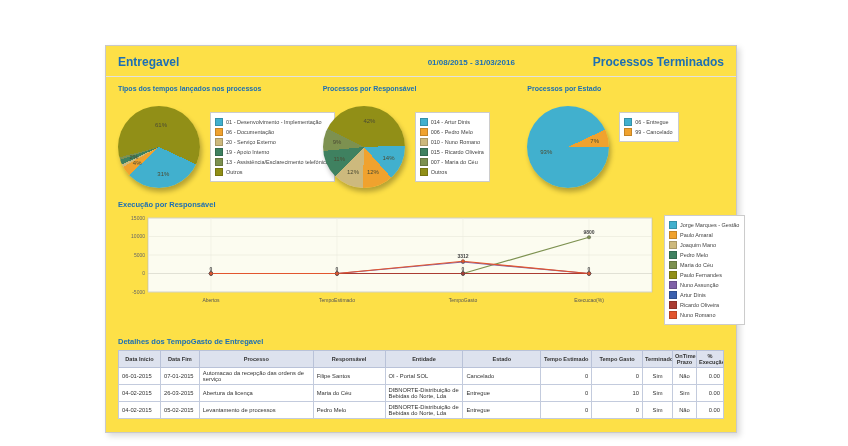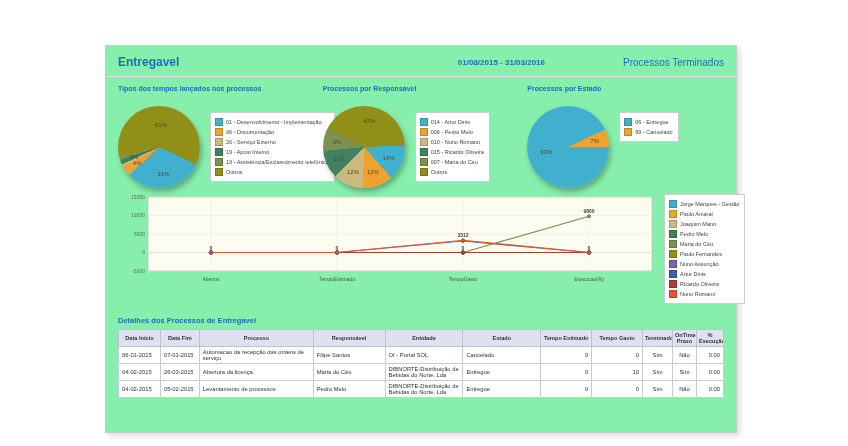"Entregavel" .panel { background: #86efac -> #fde047 }
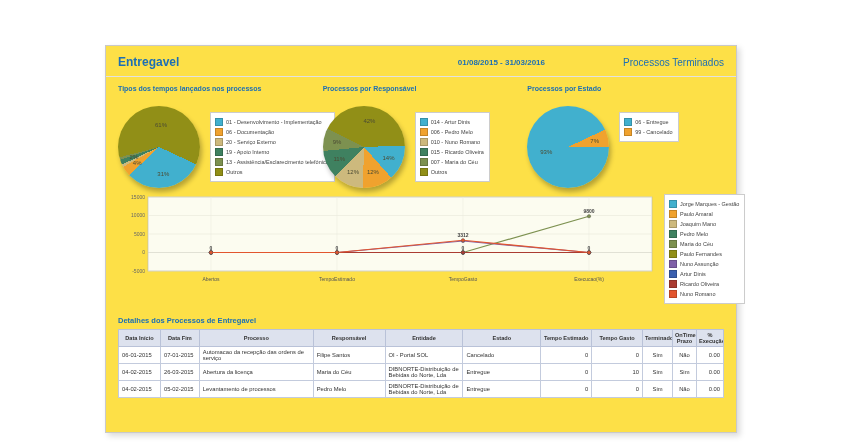"Processos Terminados" .hdr .flt { font-size: 10px -> 12px; font-weight: normal -> bold }
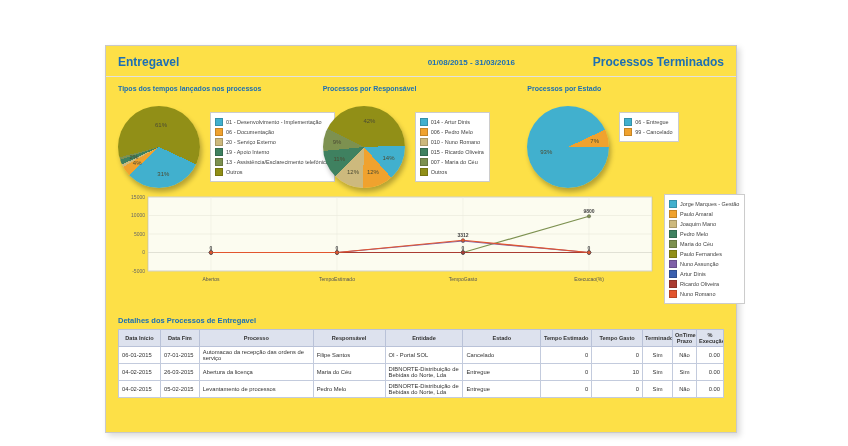"Execução por Responsável" div.sec-title { html: none -> <div>Execução por Responsável</div> }
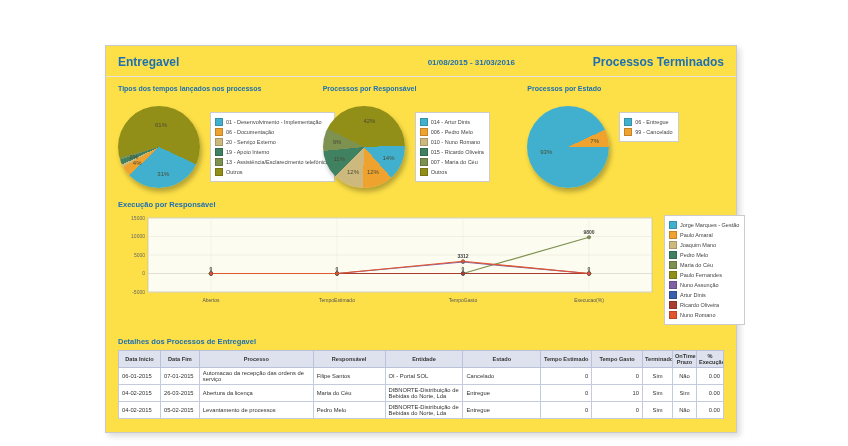"Detalhes dos Processos de Entregavel" div.sec-title { text: Processos -> TempoGasto }
